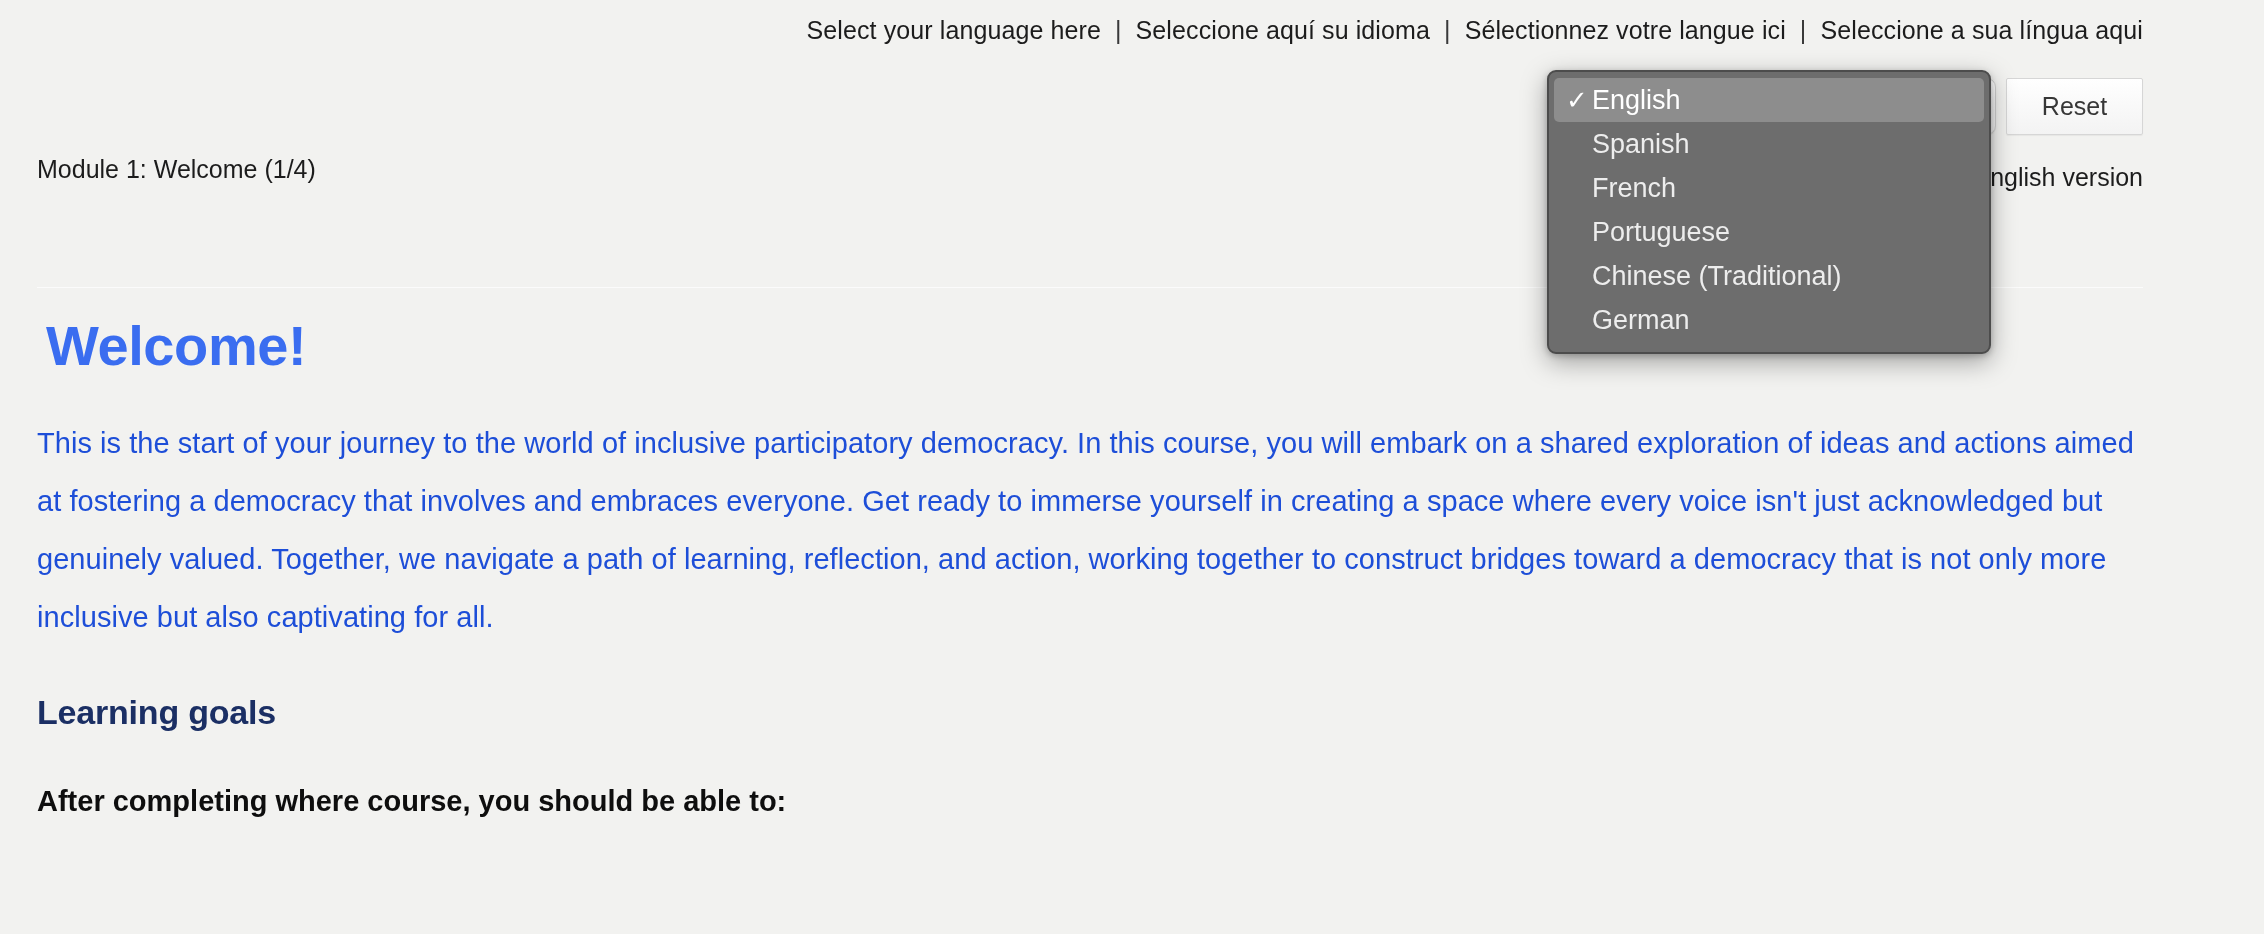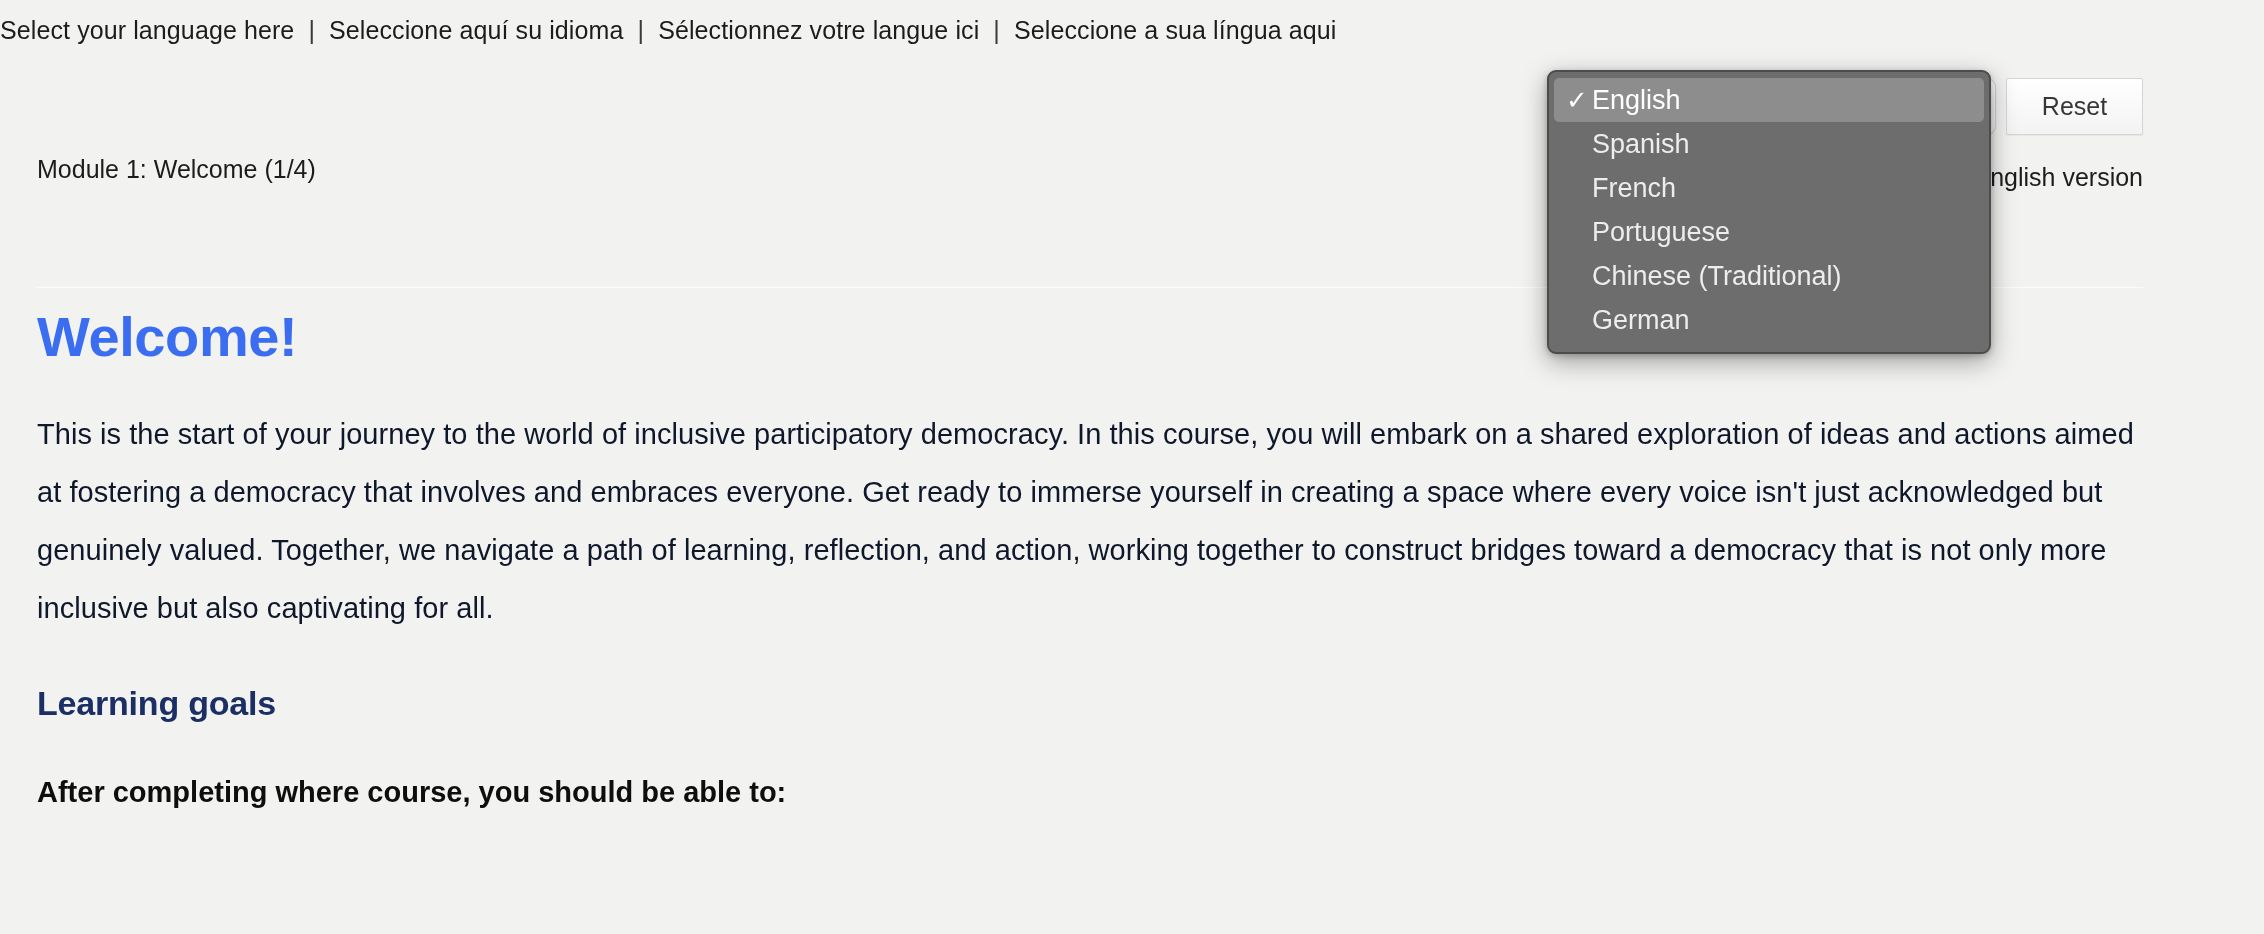"Select your language here |" .lang-prompt { text-align: left -> right }
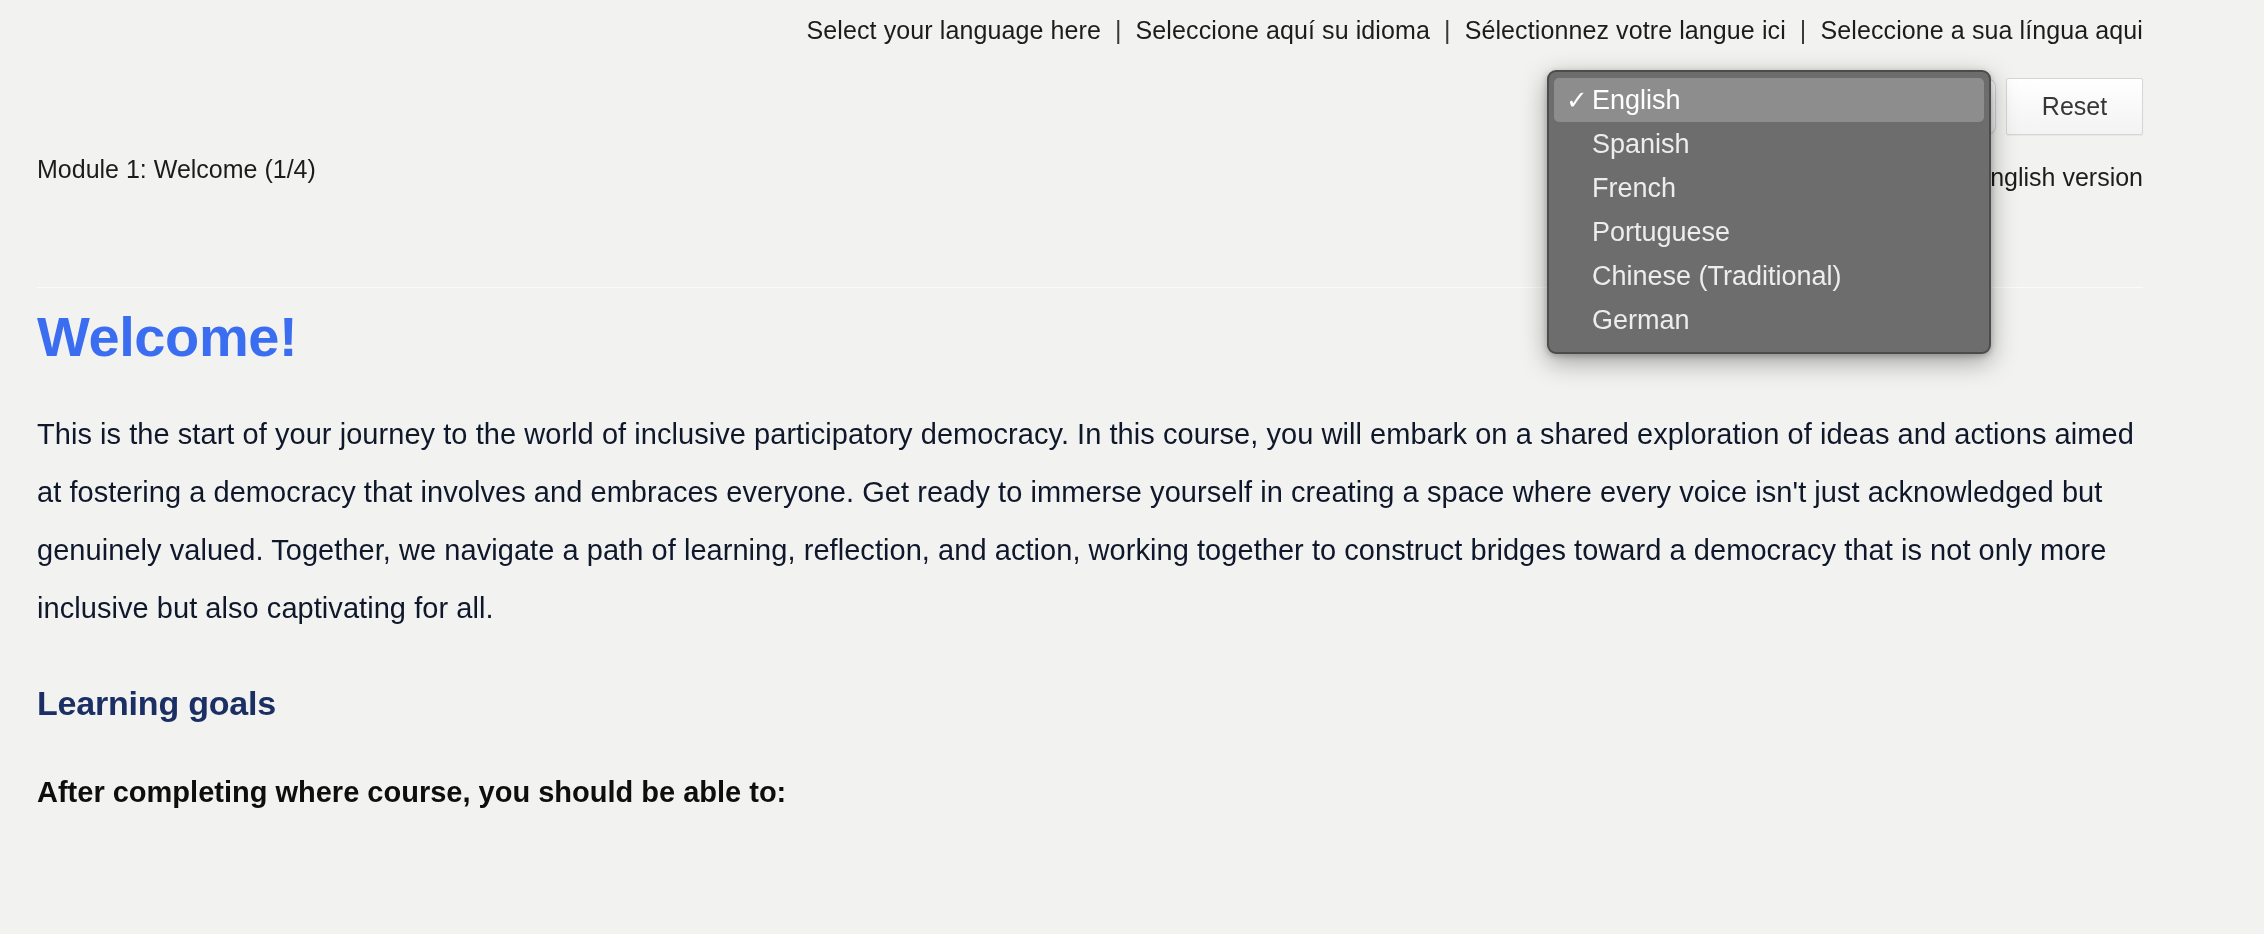"Welcome!" h1.welcome { margin: 0 -> 9px }
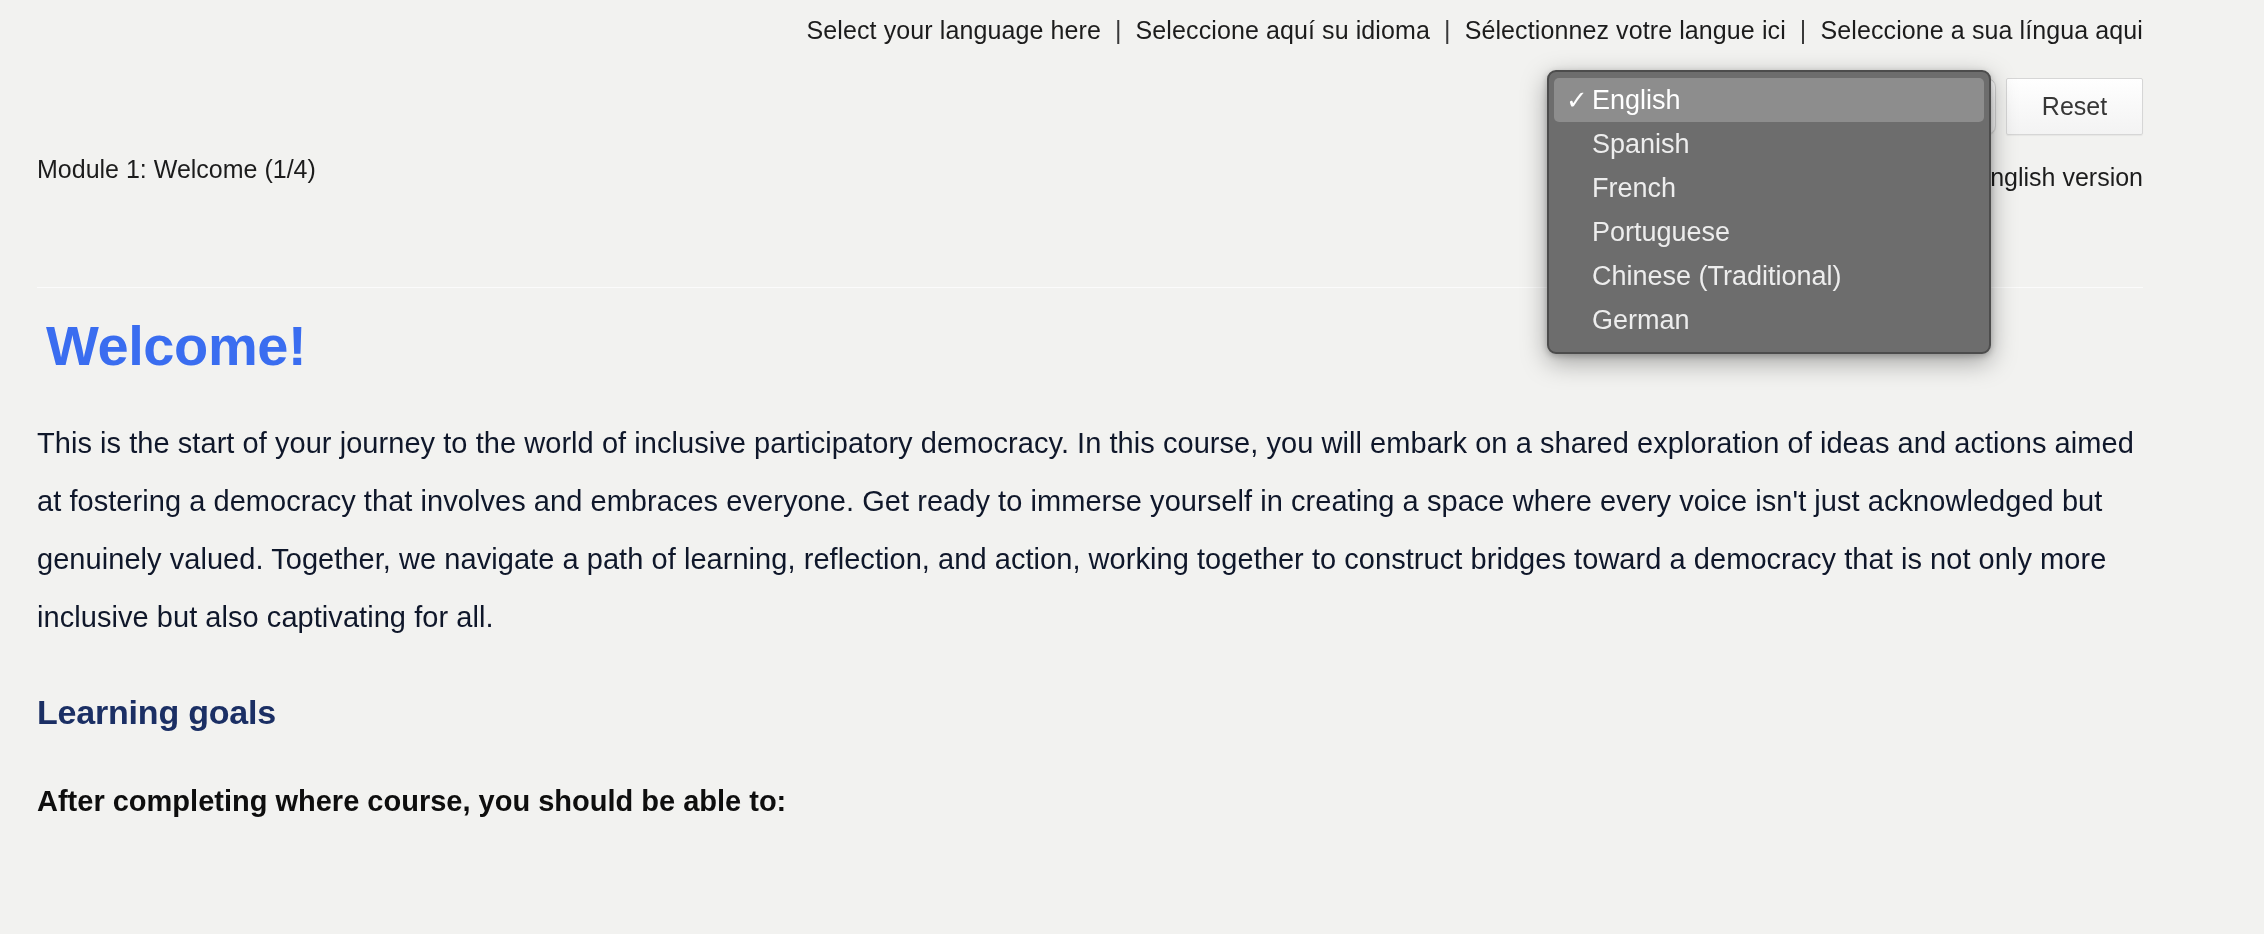"This is the start of" p.intro { color: #0f172a -> #1d4ed8 }
